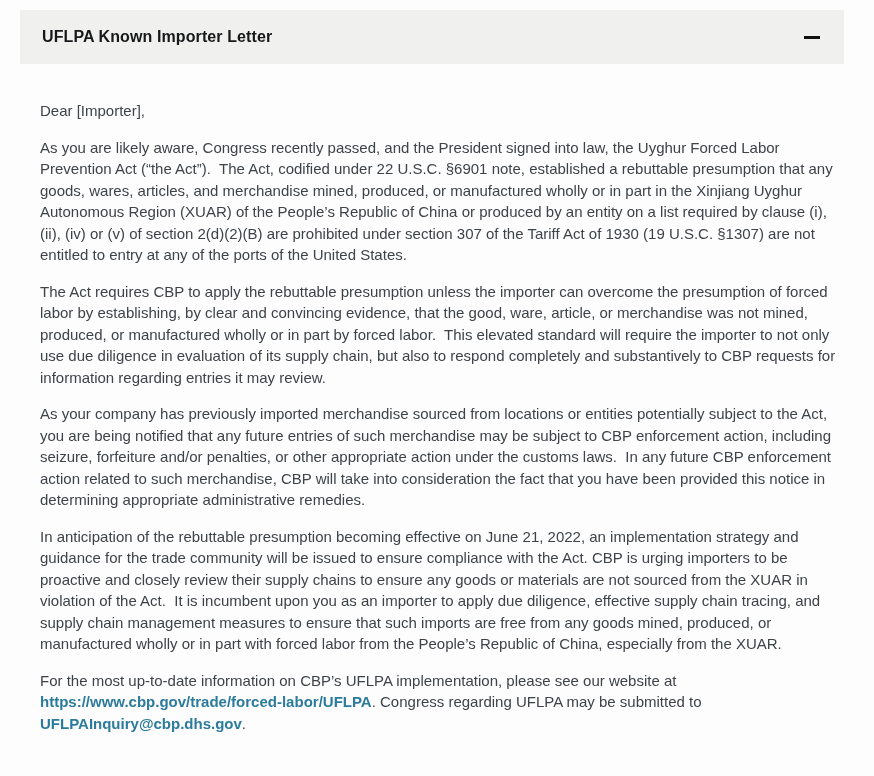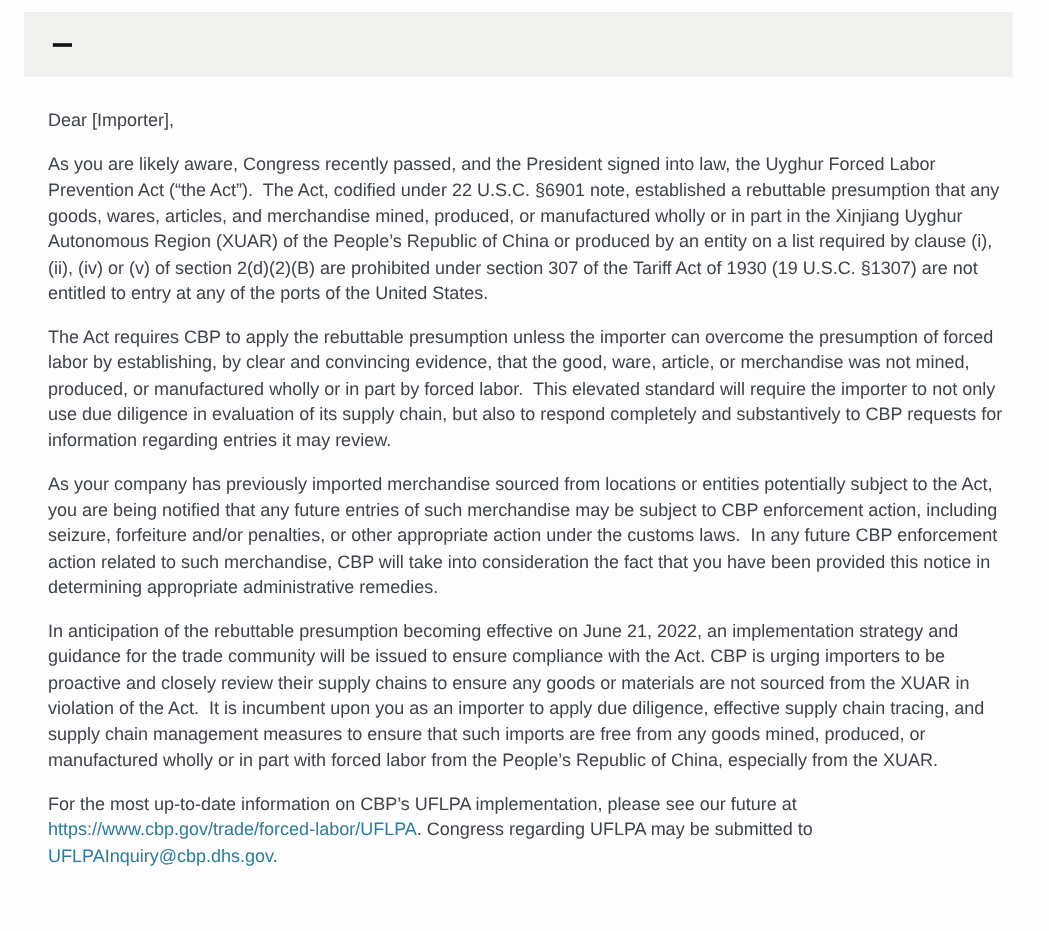"UFLPA Known Importer Letter" span.accordion-title { html: none -> <span>UFLPA Known Importer Letter</span> }
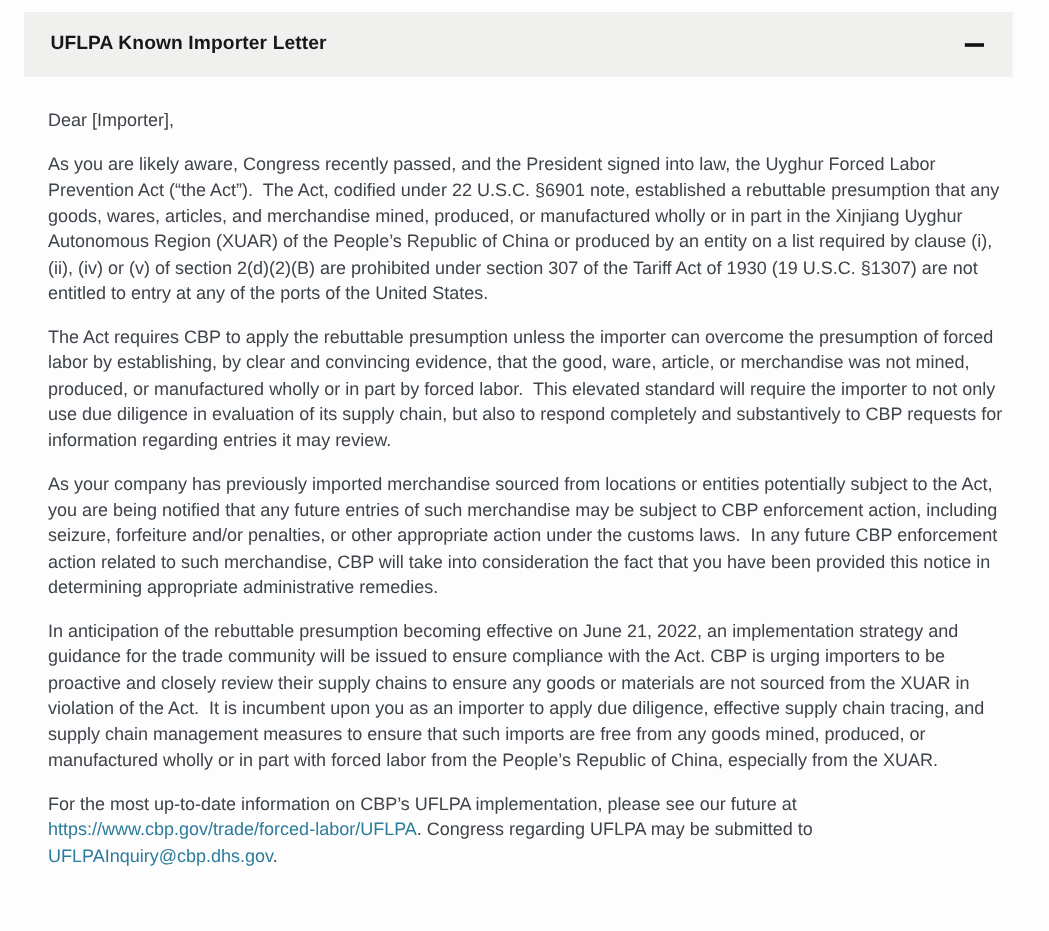"Dear [Importer]," .letter-body { margin: 26px 38px 0 40px -> 36px 38px 0 40px }
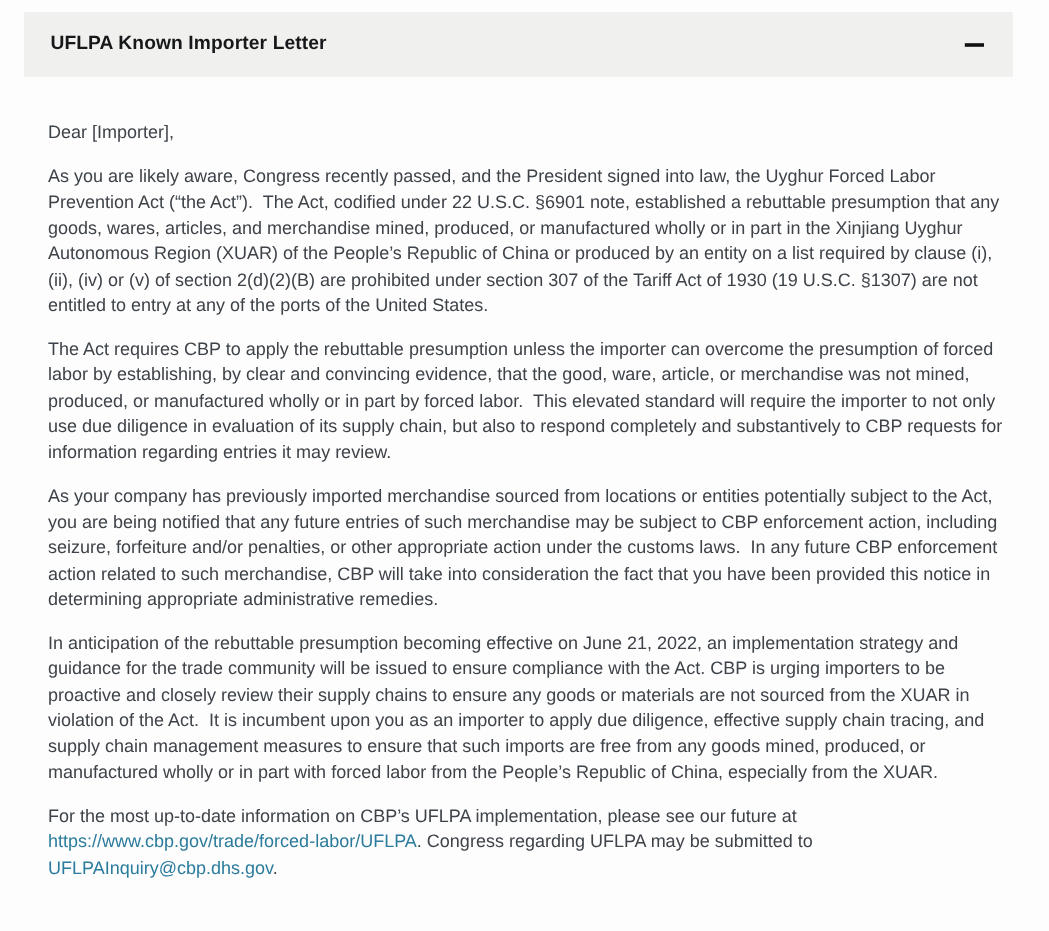"For the most up-to-date information" span { text: future -> website }
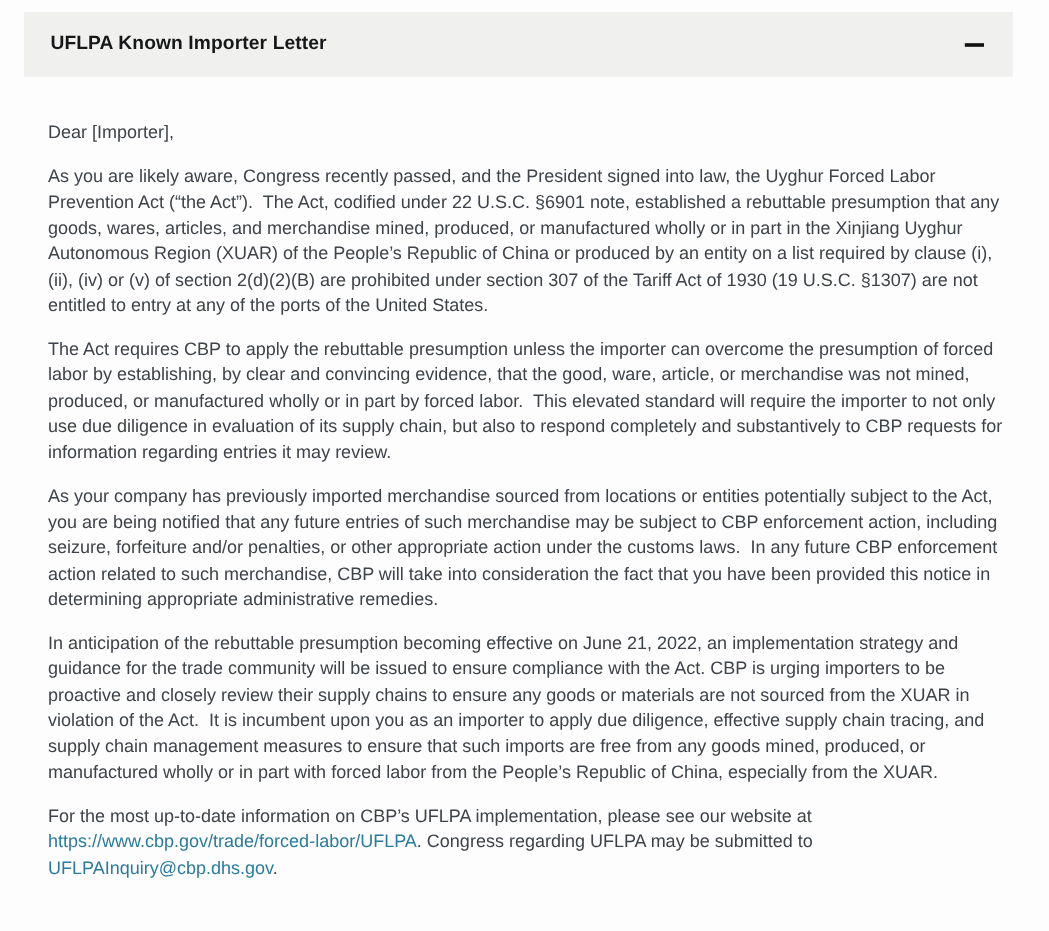"https://www.cbp.gov/trade/forced-labor/U" .letter-body a { font-weight: normal -> bold }
